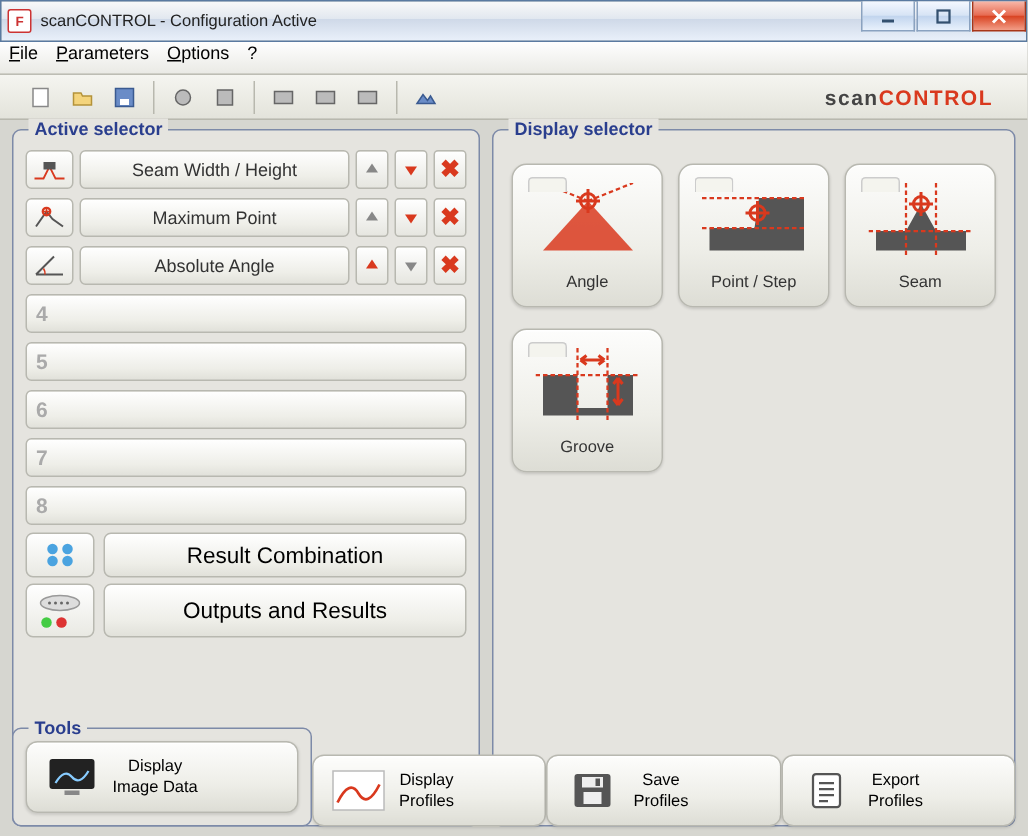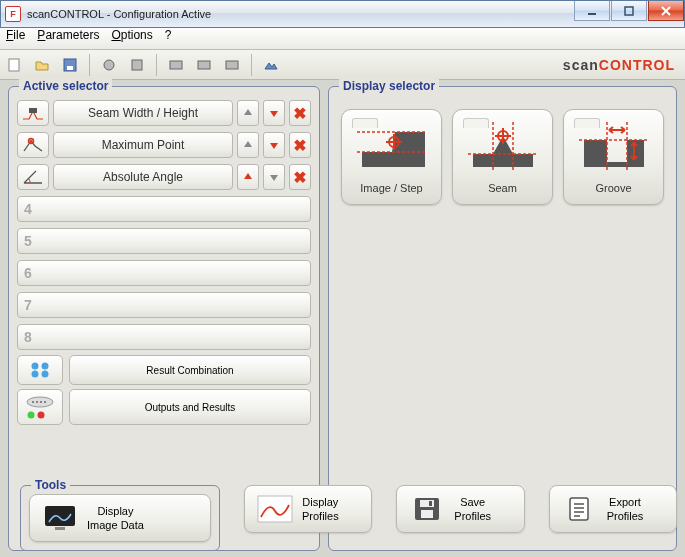"scanCONTROL" .toolbar { padding: 0 2px -> 0 15px }
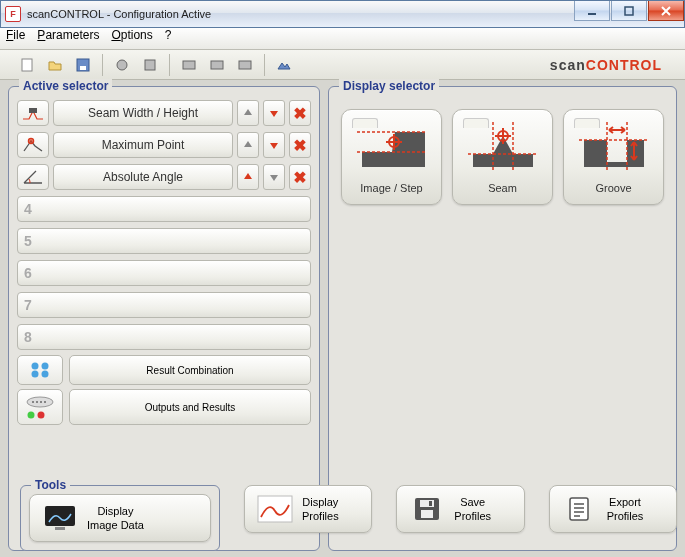"Angle" div.sel-btn { html: none -> <div> <div></div> <div> <svg> <path></path> <g> <path></path> </g> <g> <circle></circle> <path></path> </g> </svg> </div> <div>Angle</div> </div> }
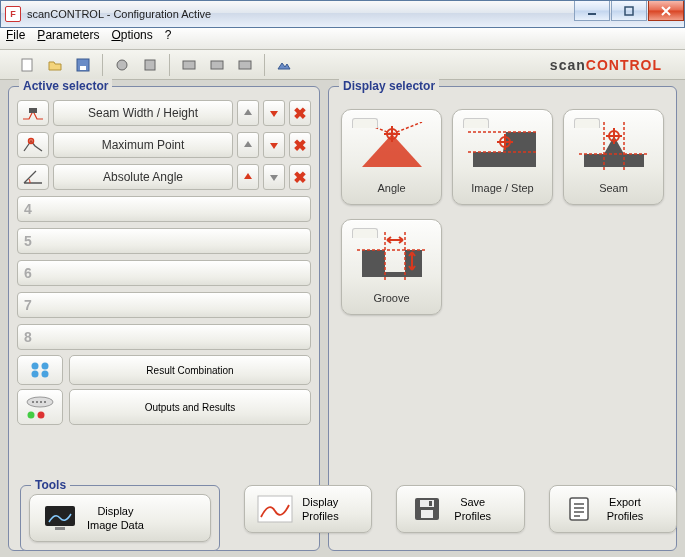"Image / Step" div.sel-label { text: Image -> Point }
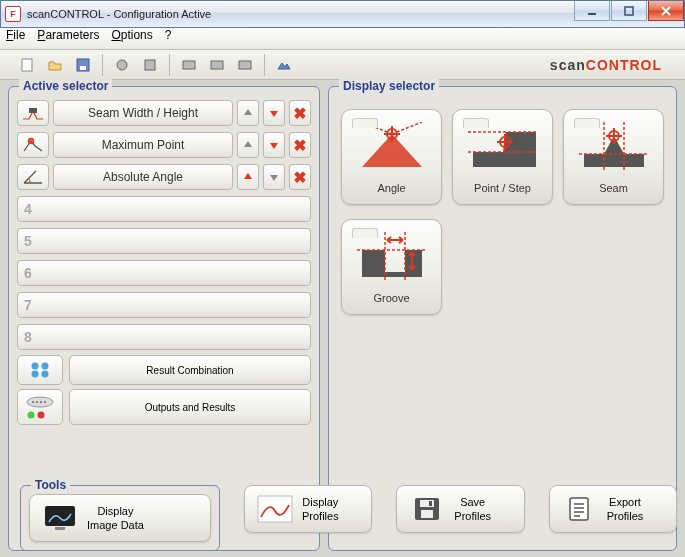"Result Combination" .wide-row .label-box { font-size: 10px -> 15px }
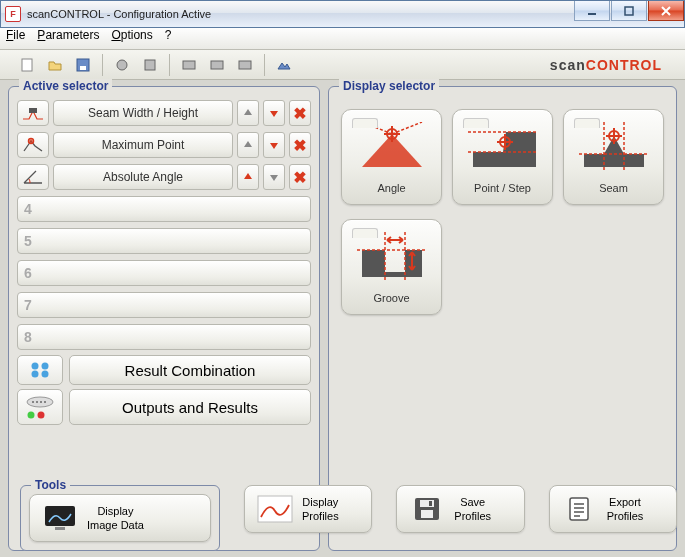"Tools" div { align-items: none -> flex-end; gap: 24px -> 0; left: 20px -> 8px }
